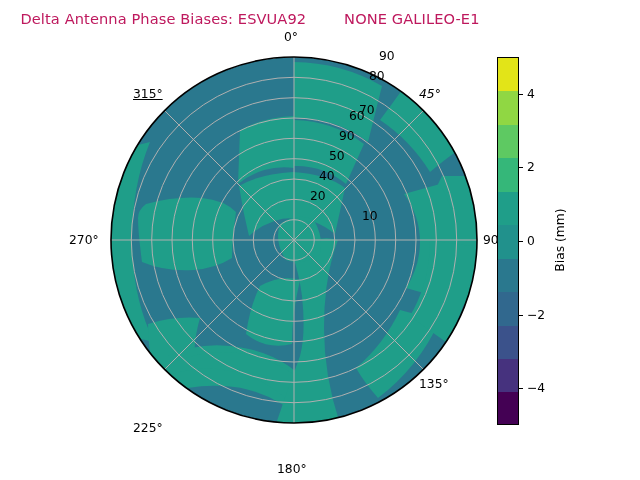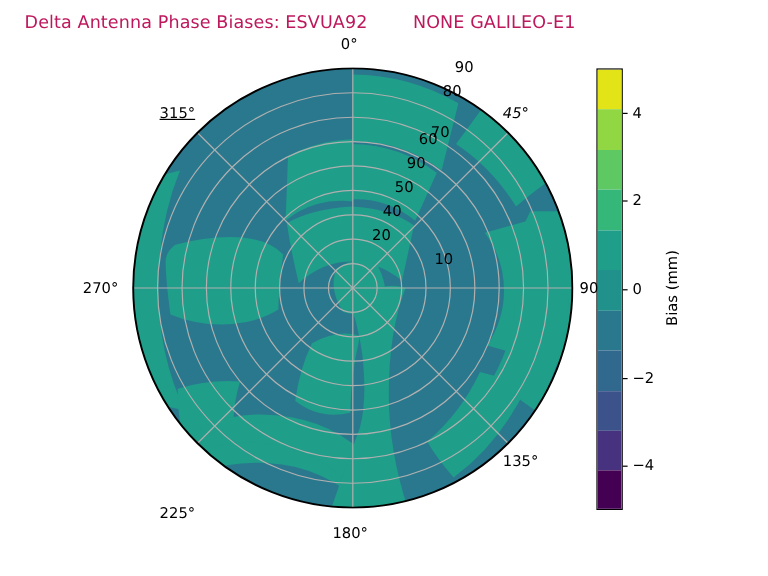"180°" span.ang-label { top: 437px -> 462px }
